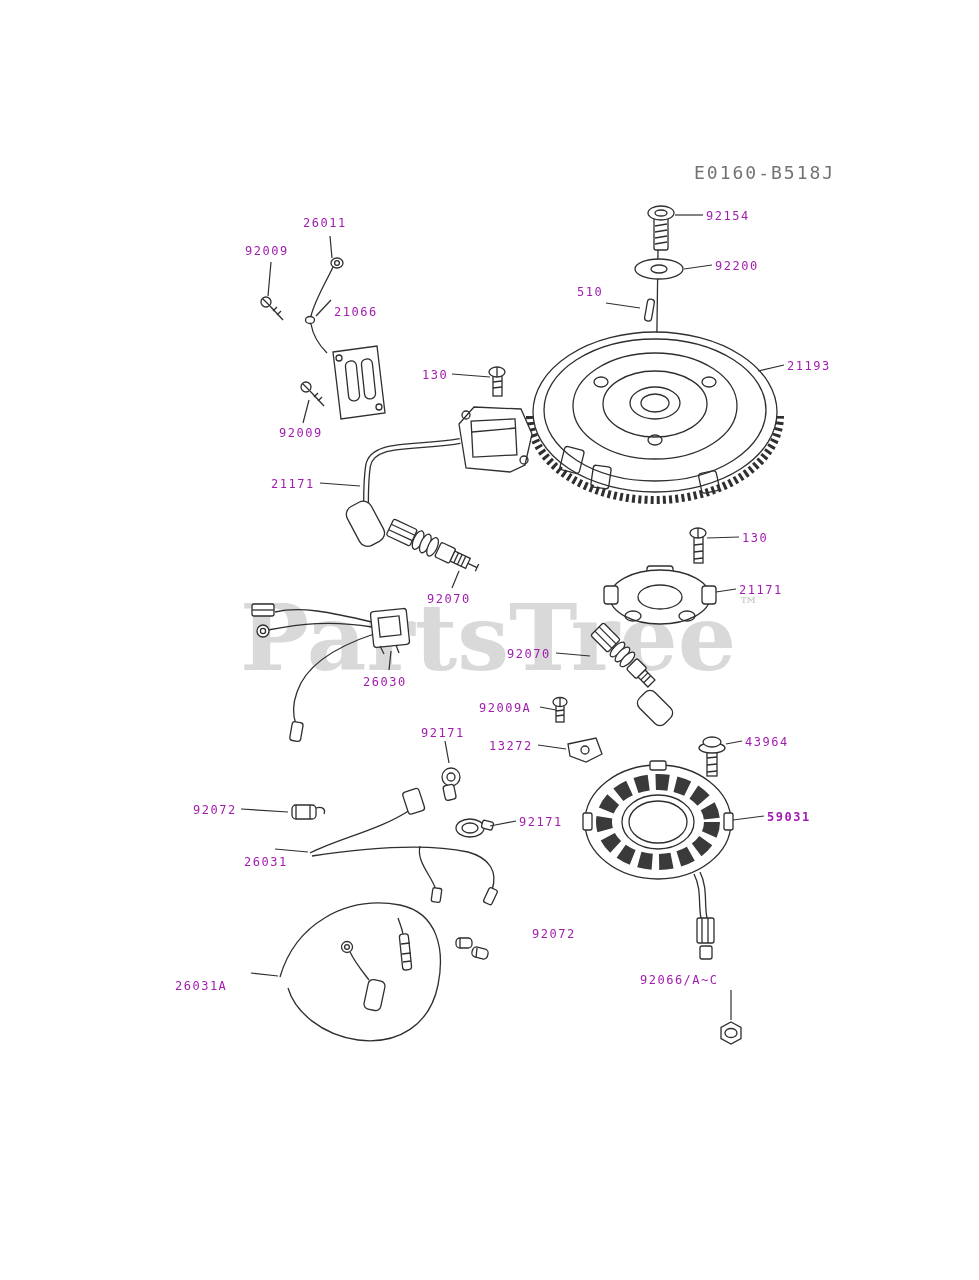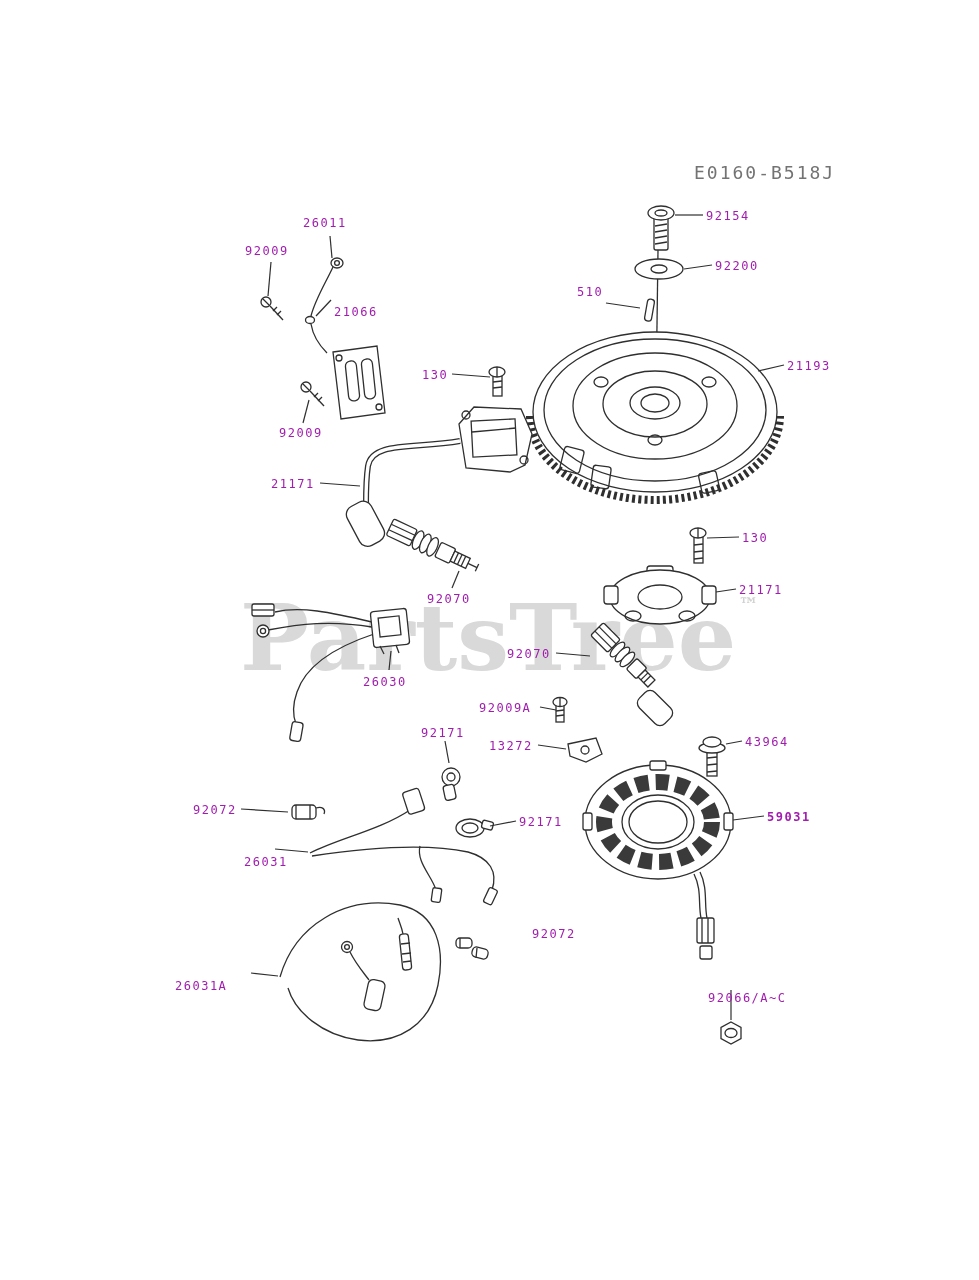"92066/A~C" div.callout { left: 708px -> 640px; margin-top: 18px -> none }
